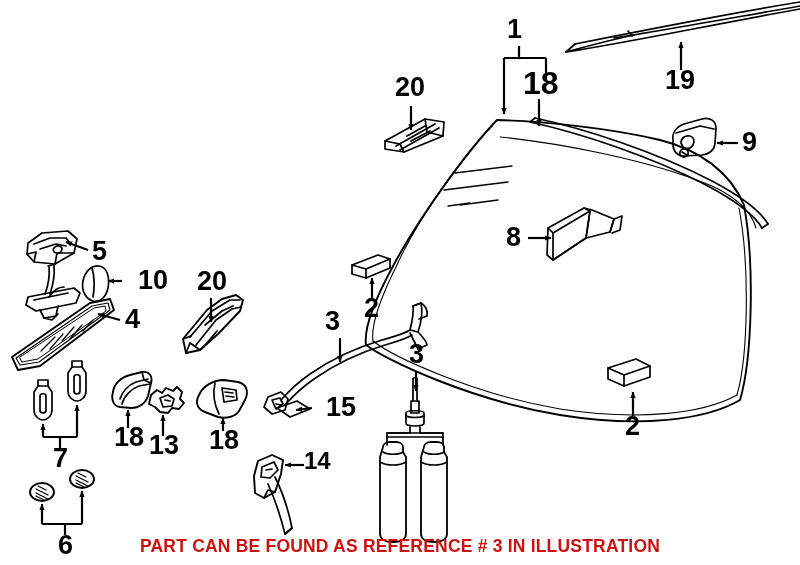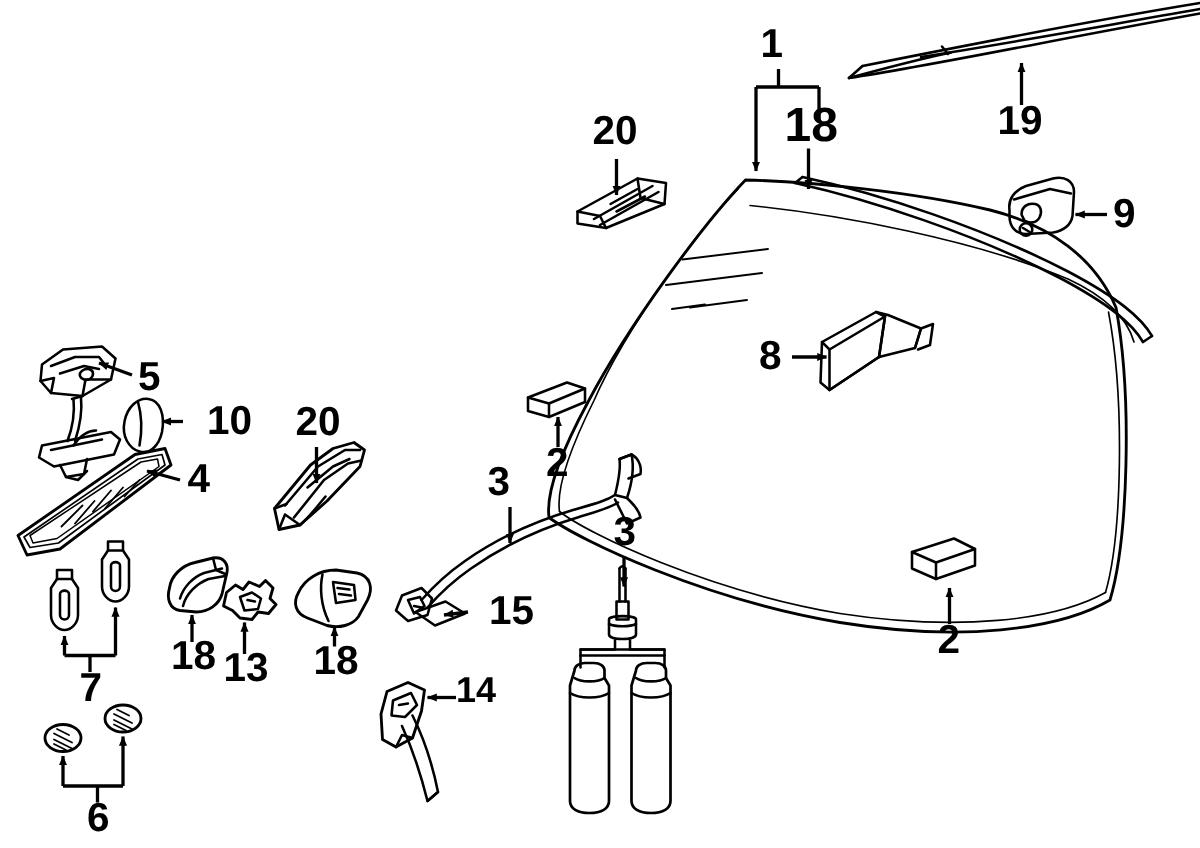"PART CAN BE FOUND AS" div { html: none -> <div>PART CAN BE FOUND AS REFERENCE # 3 IN ILLUSTRATION</div> }
